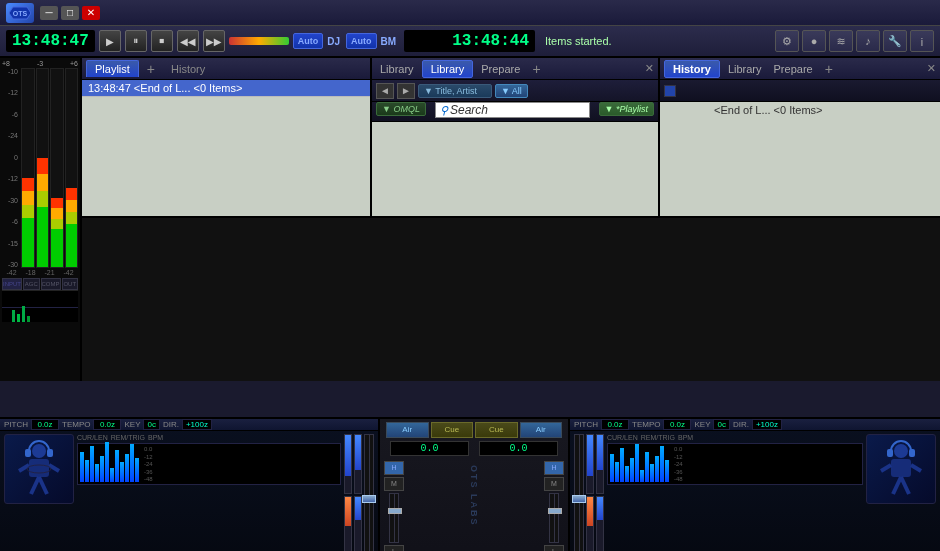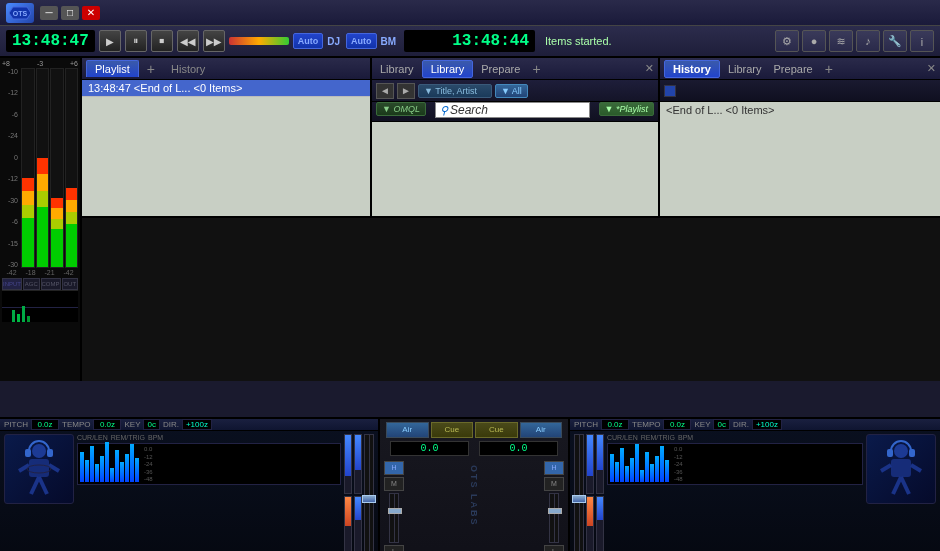"<End of L... <0 Items>" .library-content { padding-left: none -> 48px }
